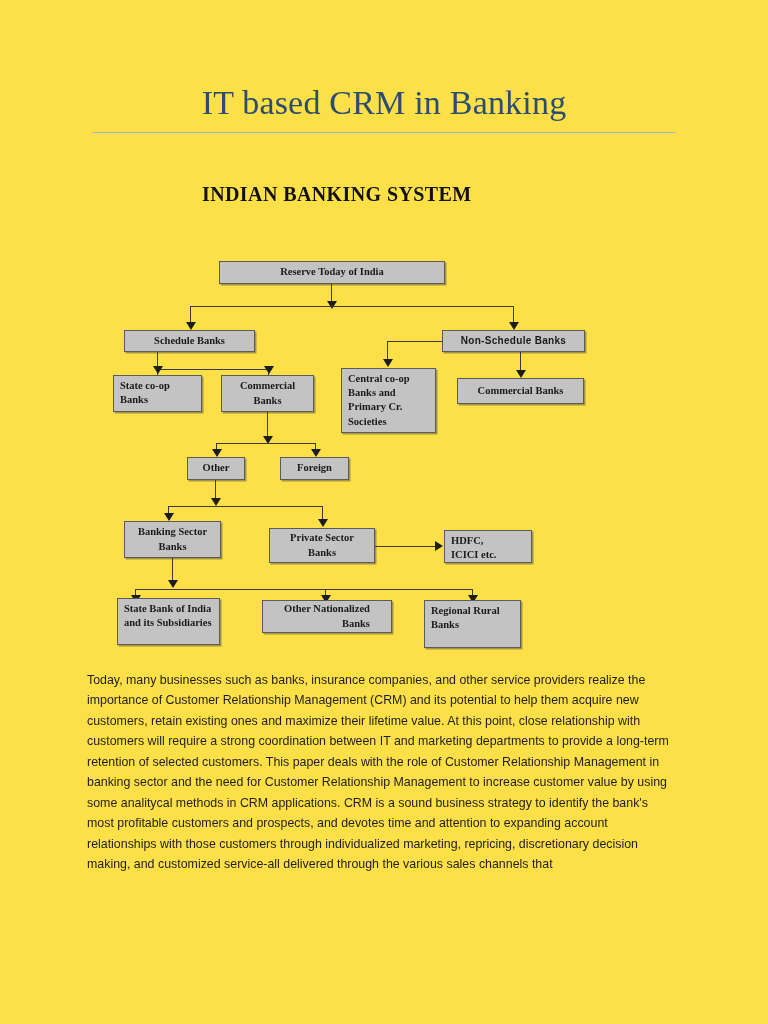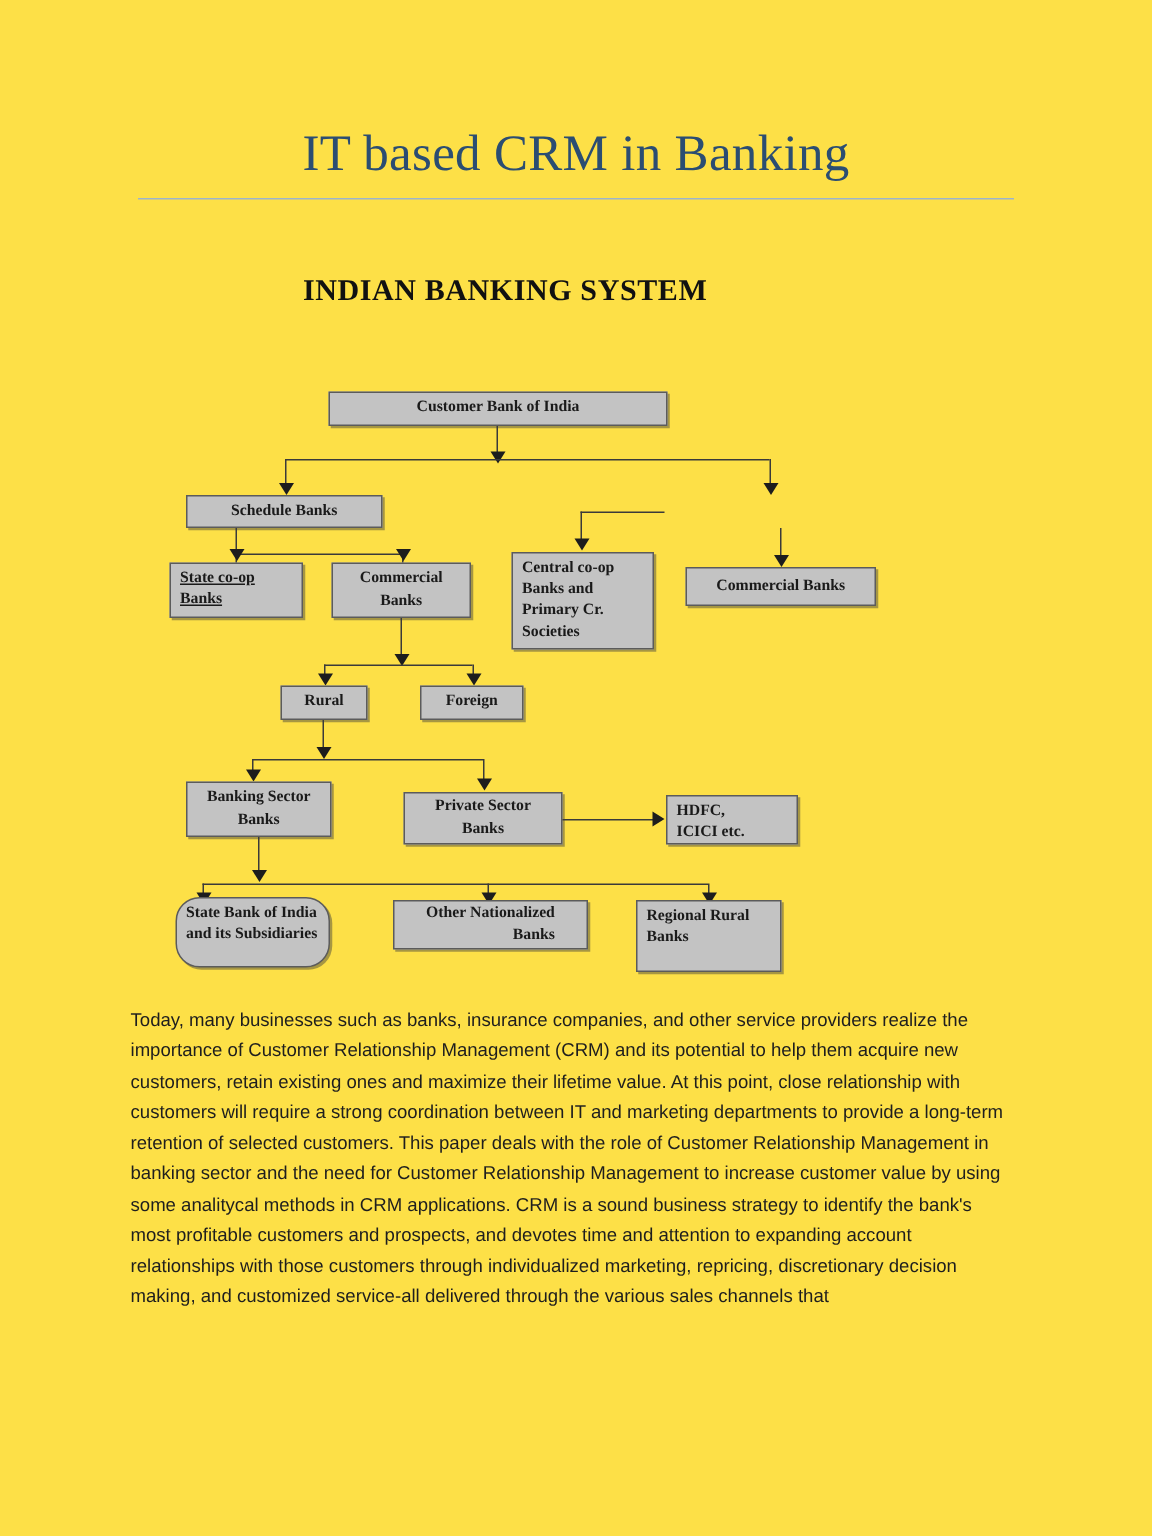"Customer Bank of India" div.node { text: Customer Bank -> Reserve Today }
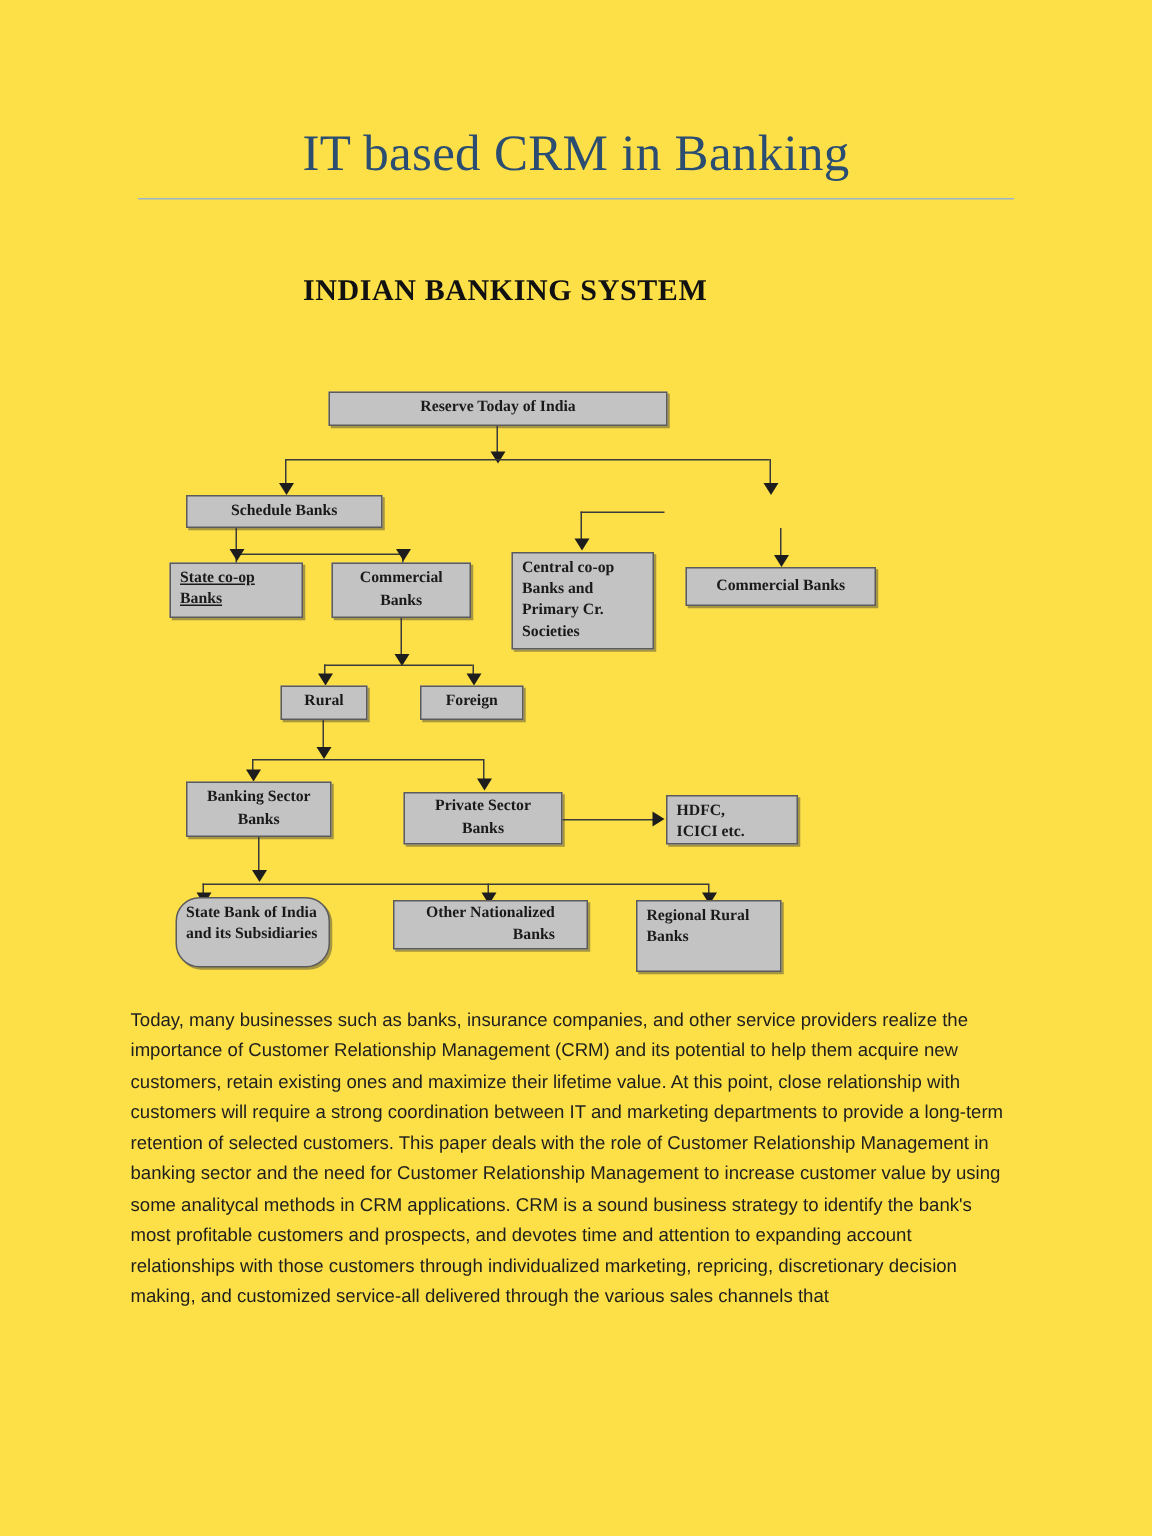"Non-Schedule Banks" div.node { html: none -> <div>Non-Schedule Banks</div> }
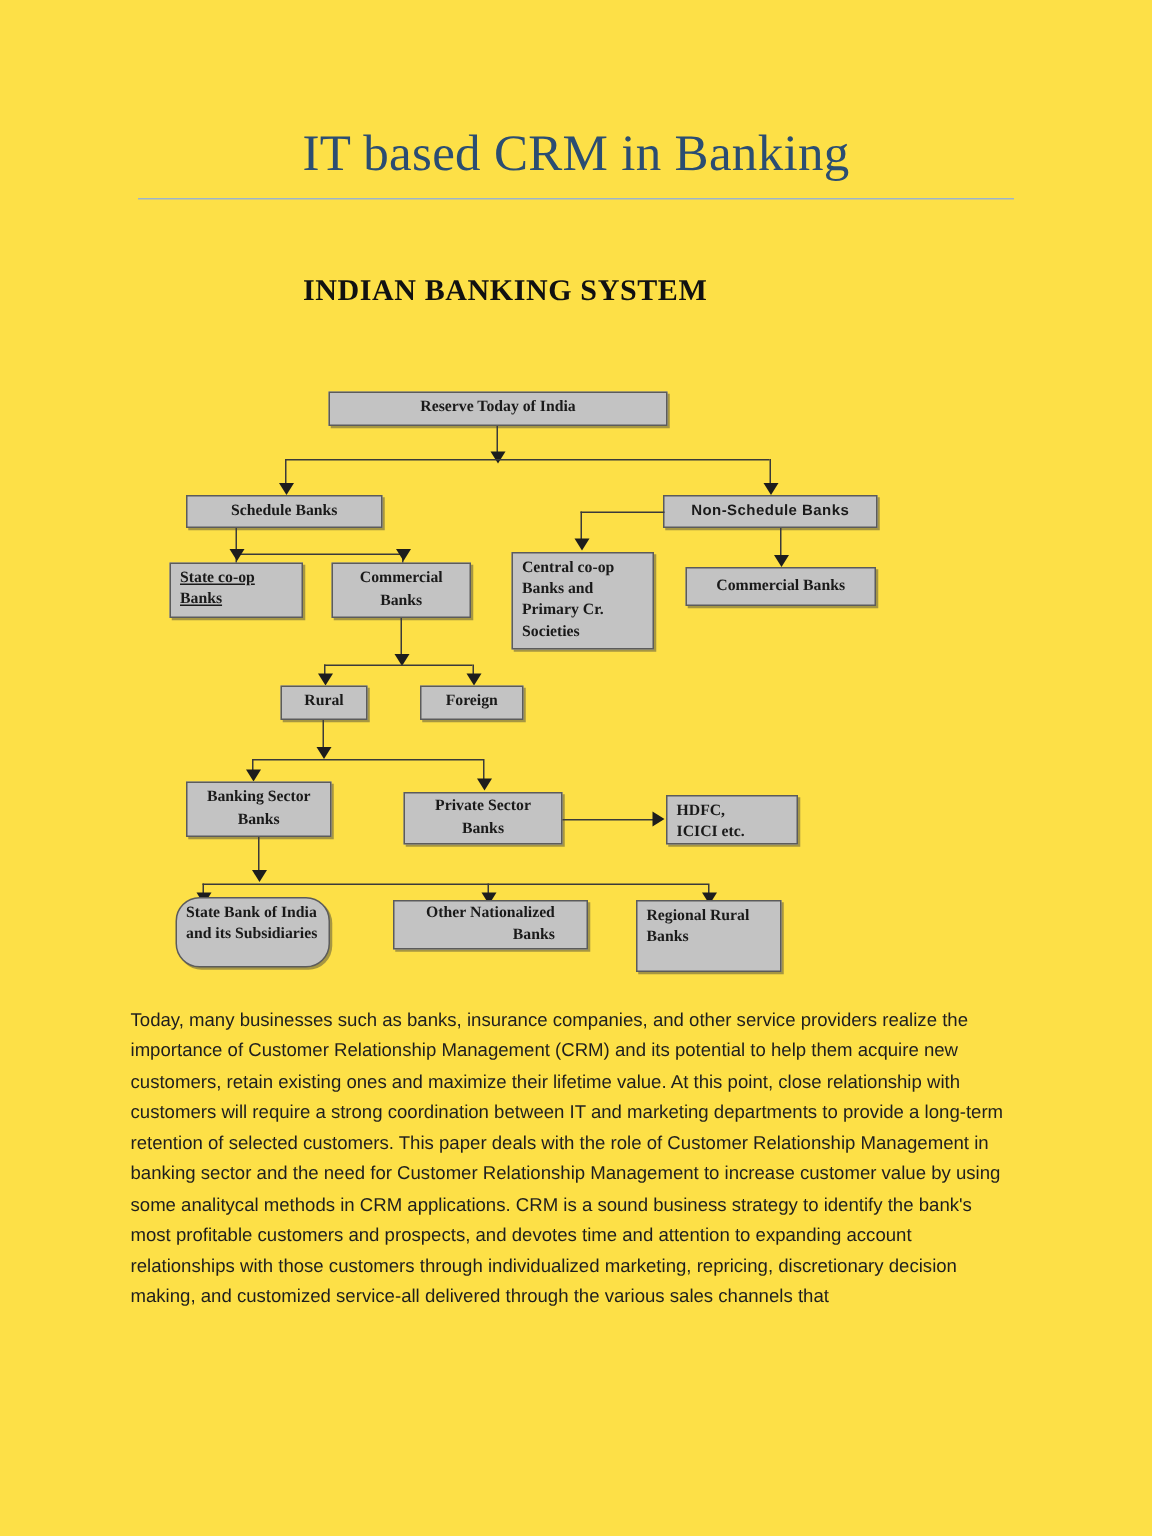"State co-op" div.node { text-decoration: underline -> none }
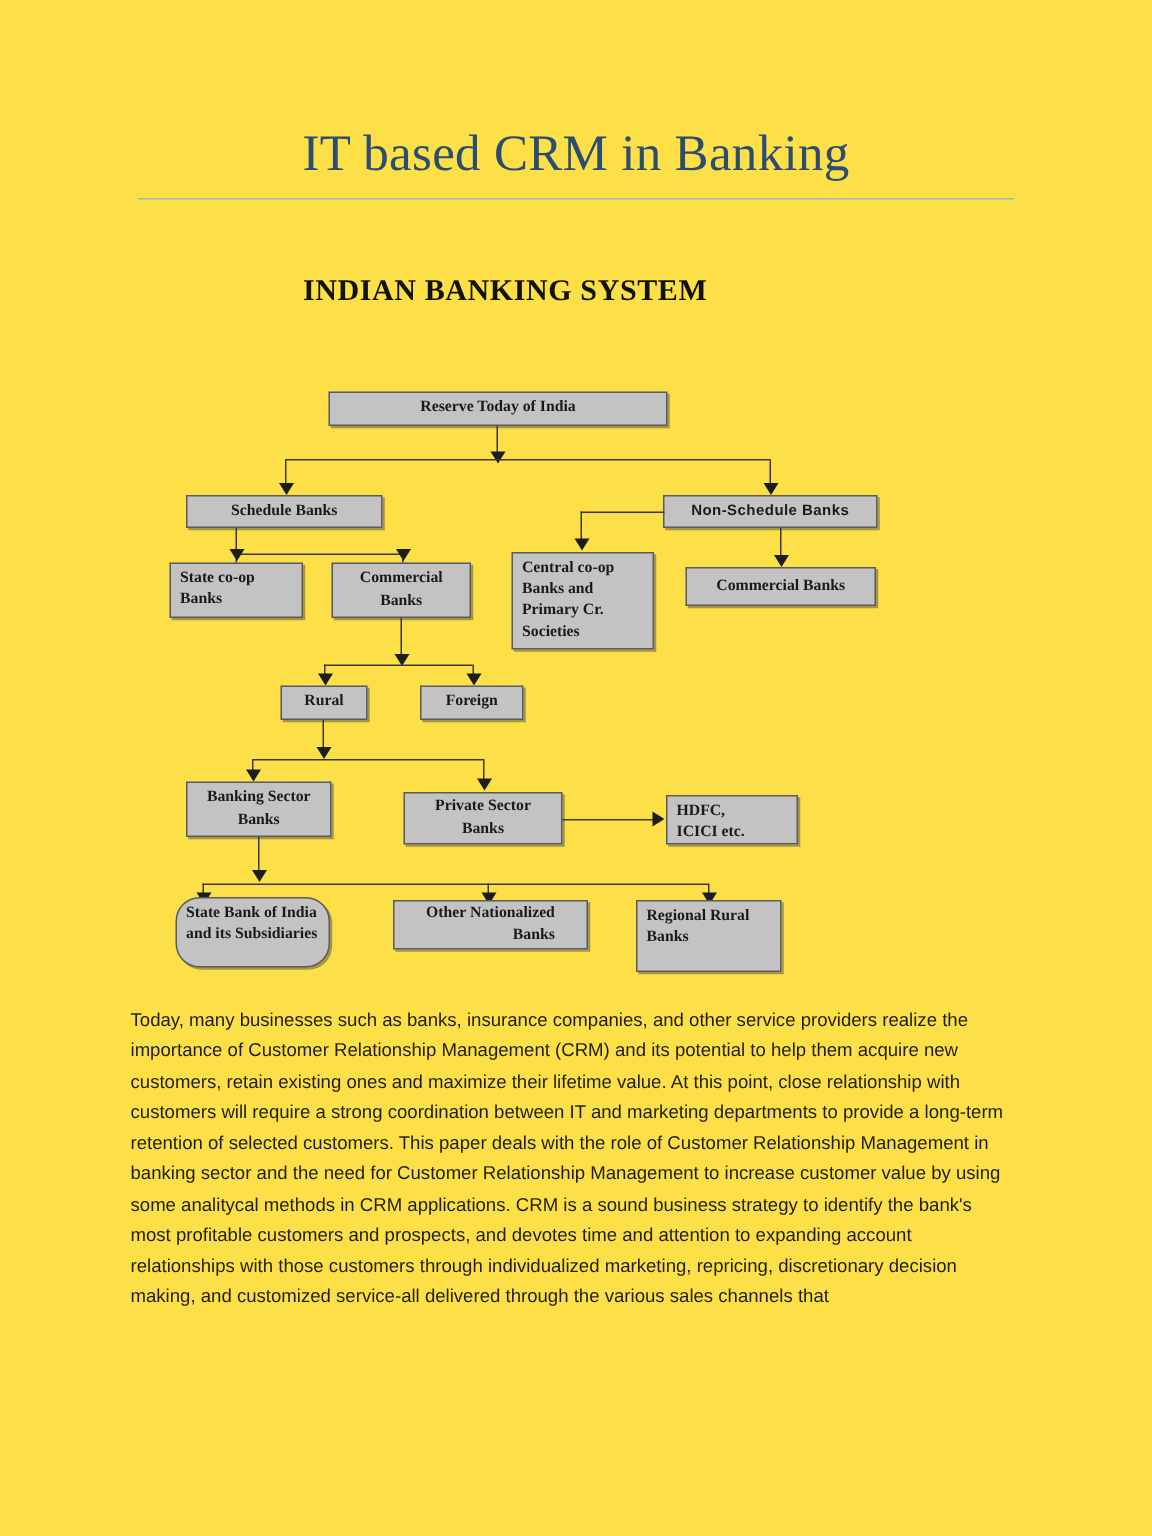"Rural" div.node { text: Rural -> Other }
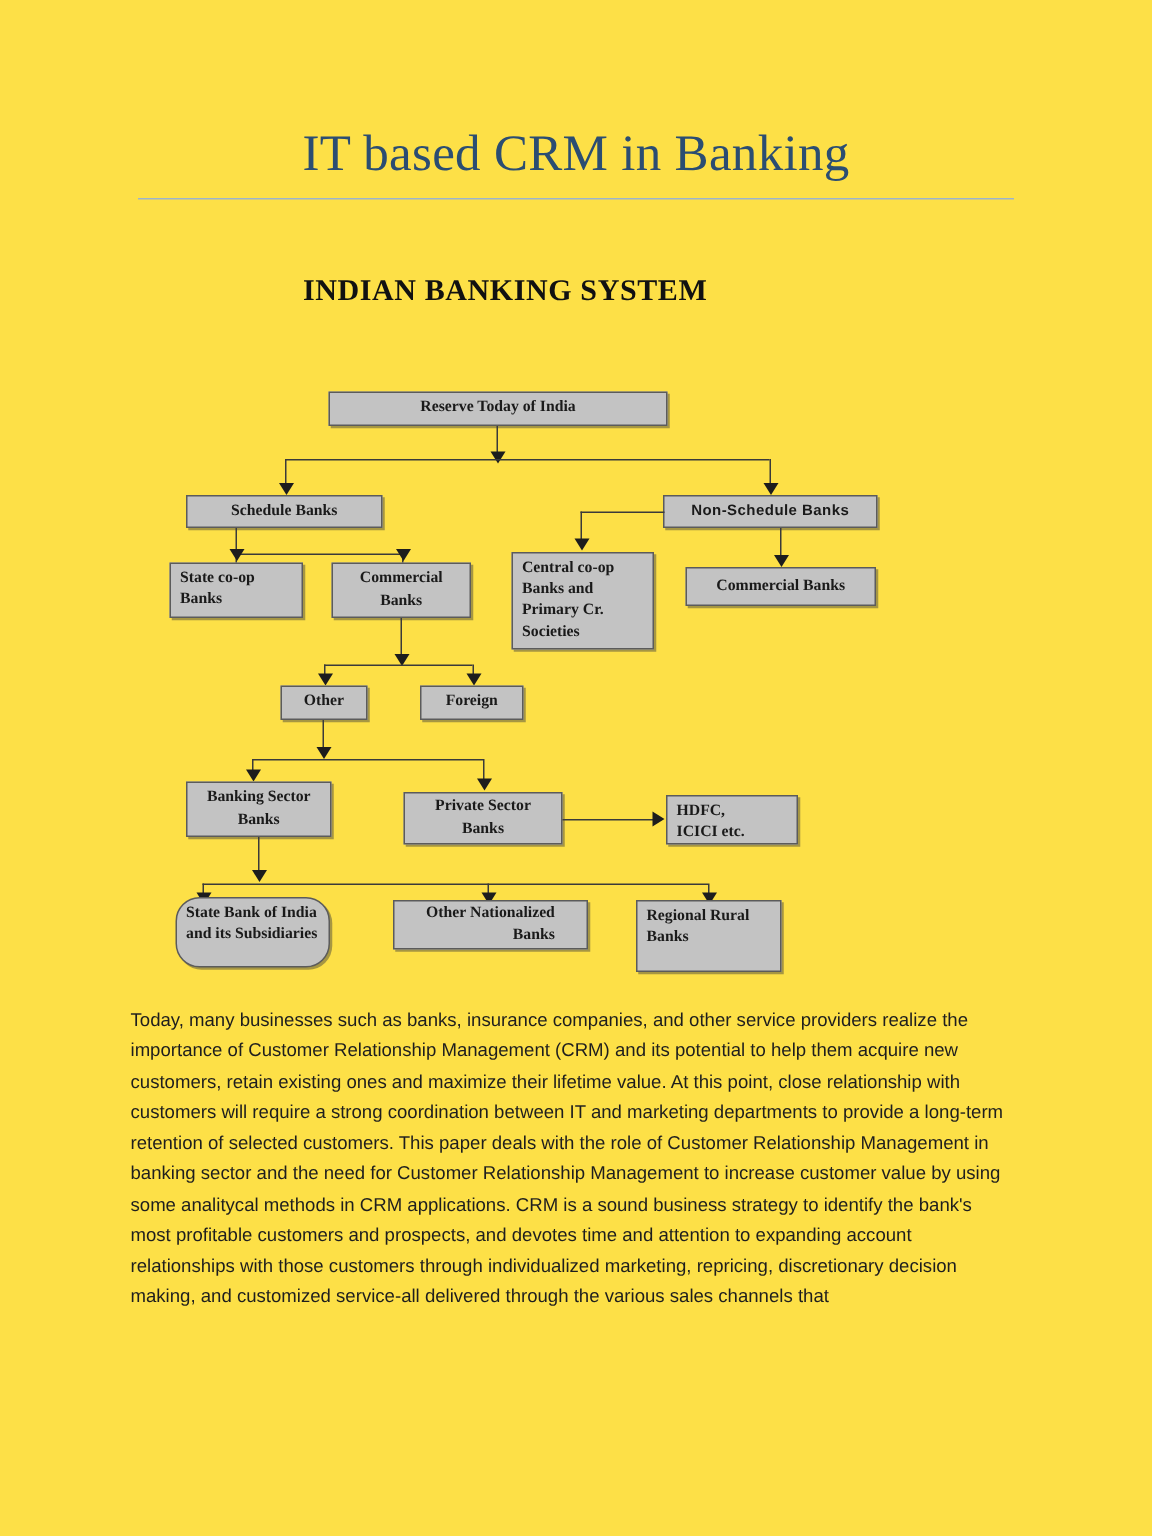"State Bank of India" div.node { border-radius: 16px -> none }
